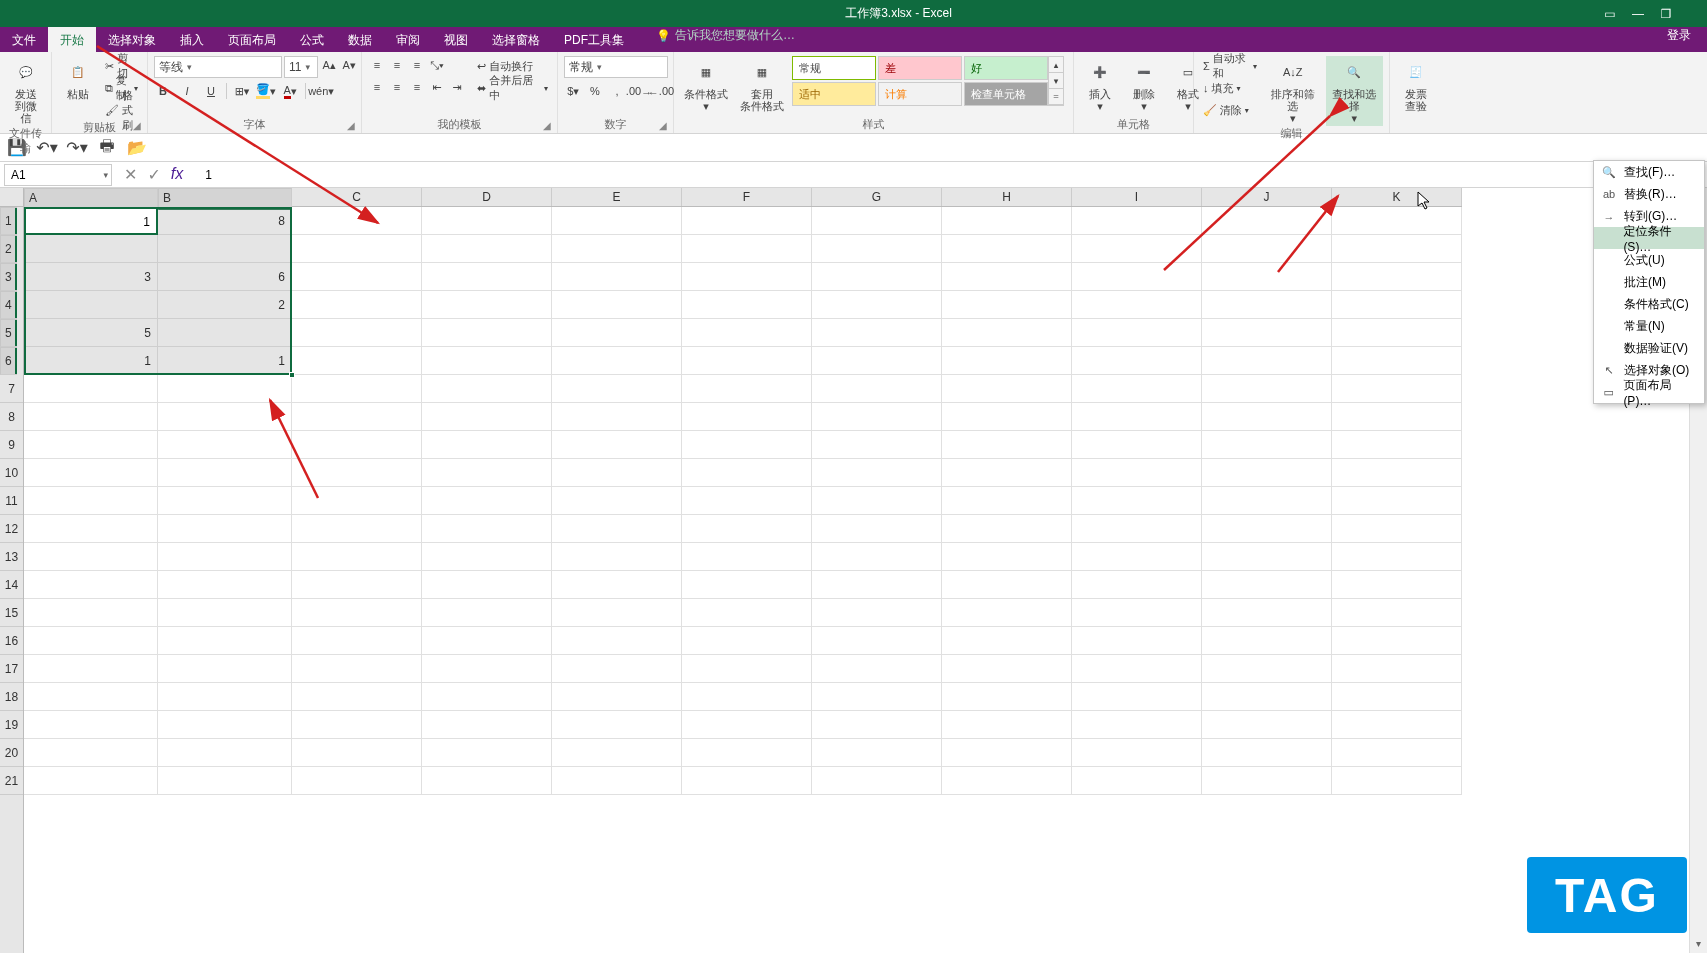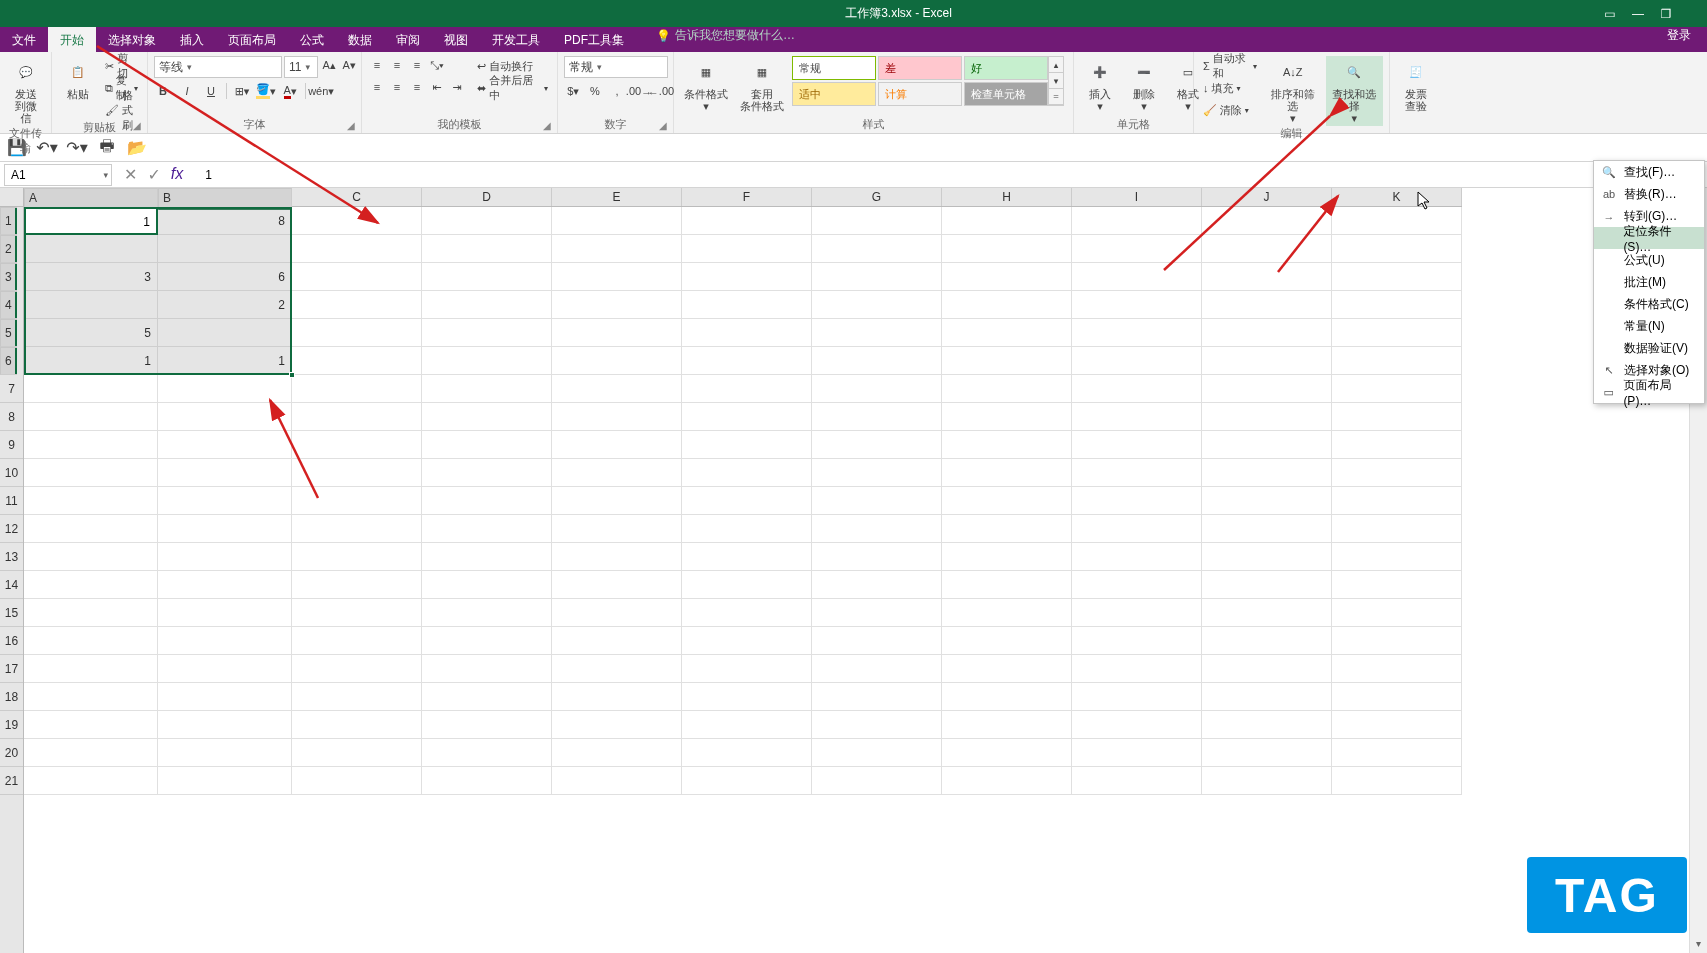"开发工具" div.tab { text: 开发工具 -> 选择窗格 }
